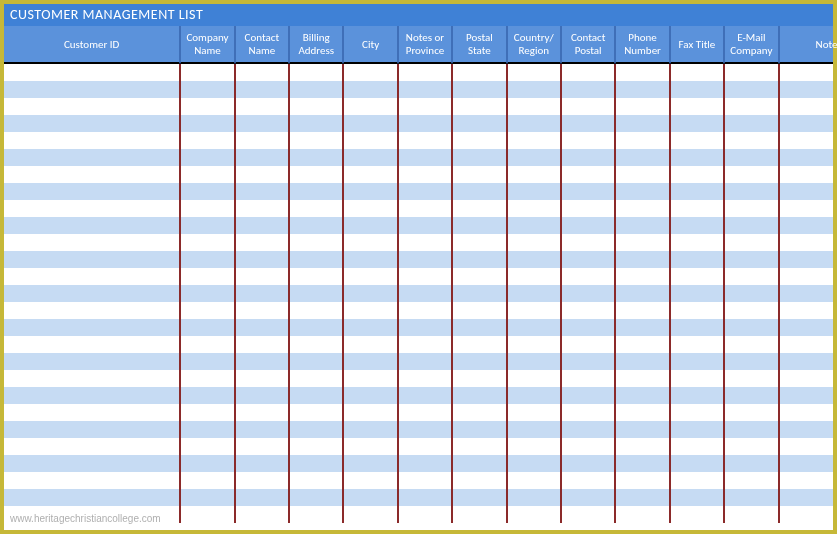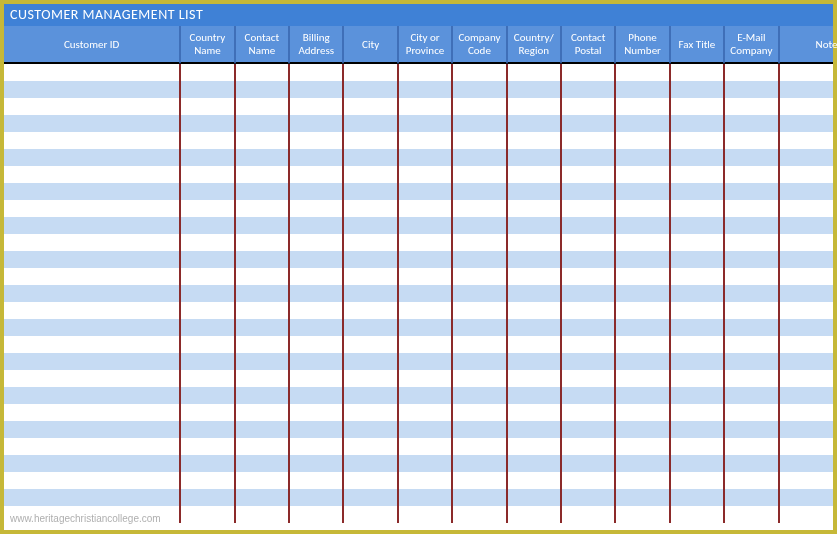"Country Name" th { text: Country -> Company }
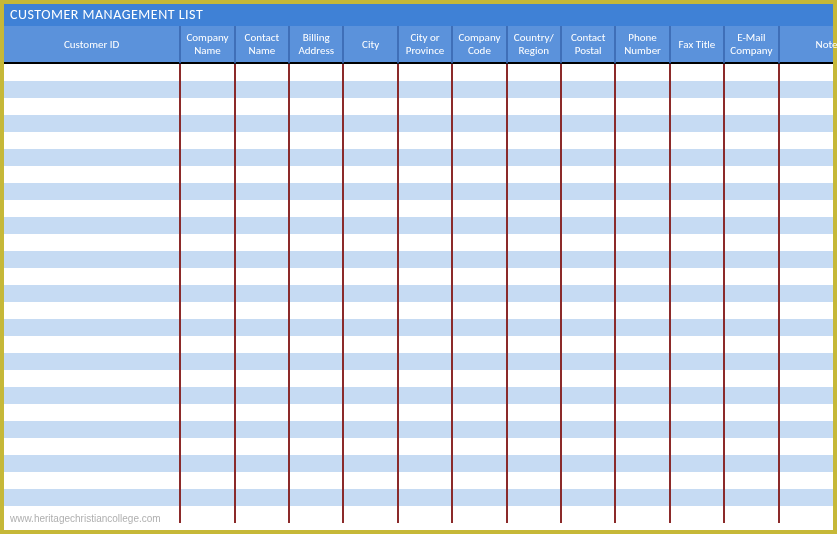"City or Province" th { text: City -> Notes }
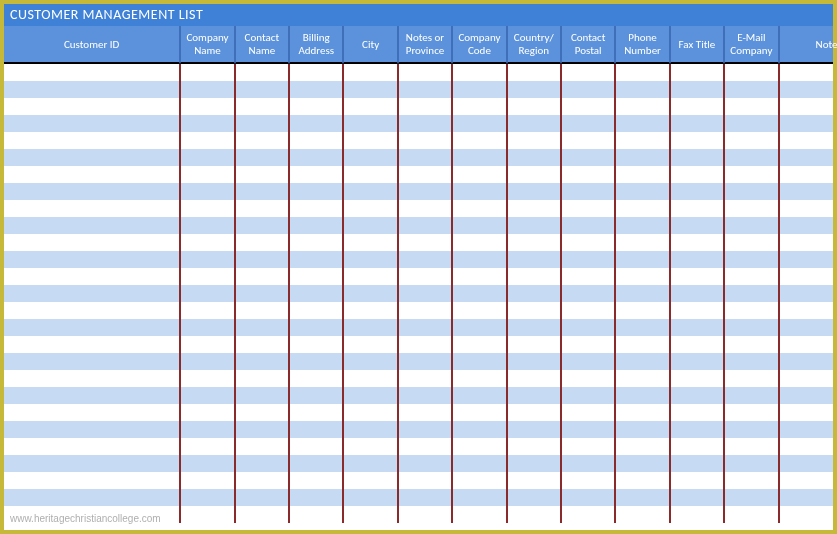"Company Code" th { text: Company Code -> Postal State }
